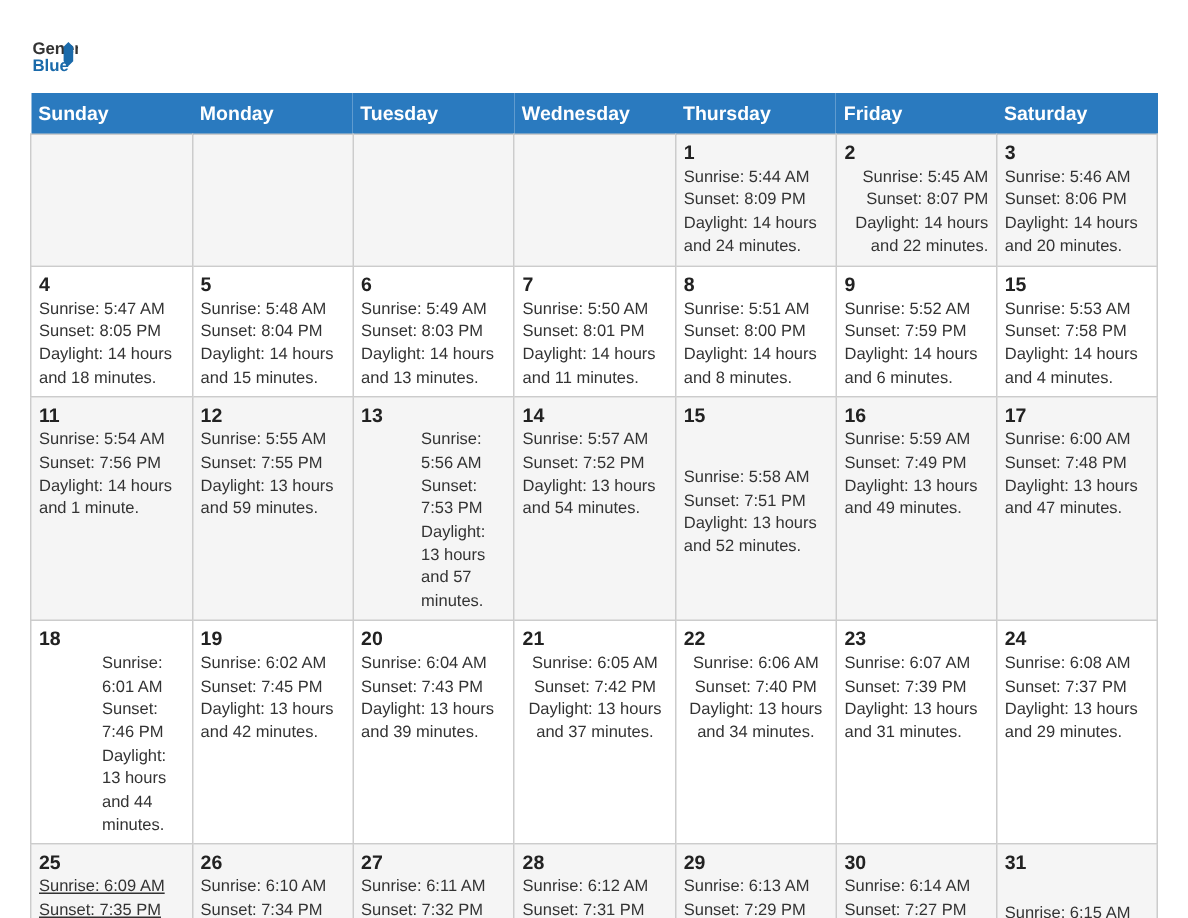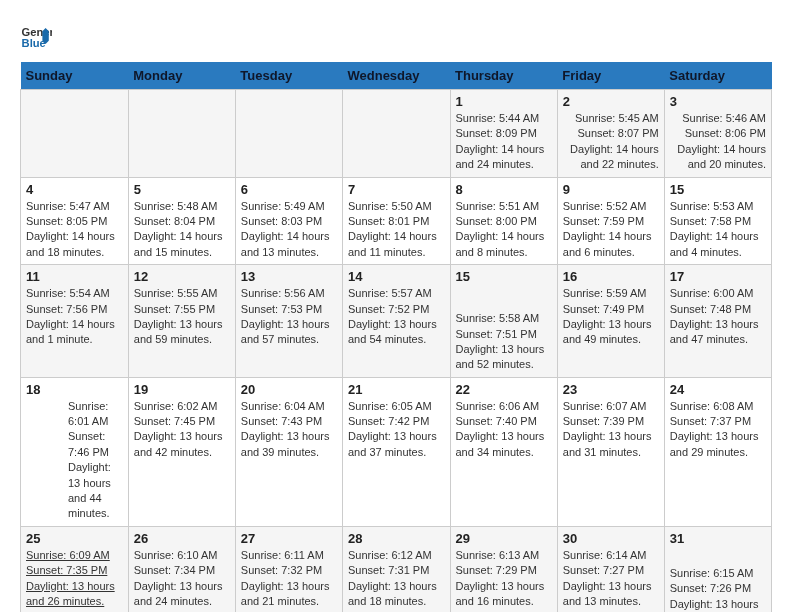"Sunday" thead tr th { color: #0f172a -> #ffffff }
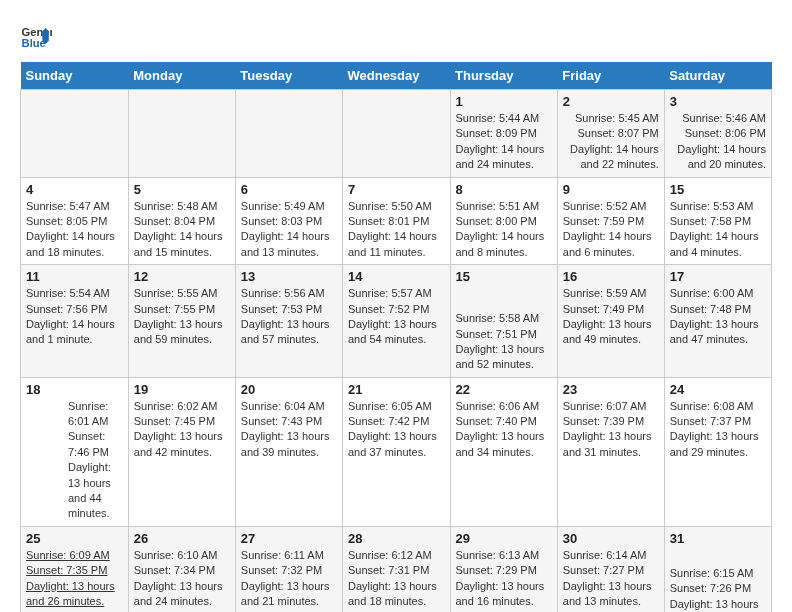"Sunrise: 5:46 AM" div.day-info { text-align: right -> none }
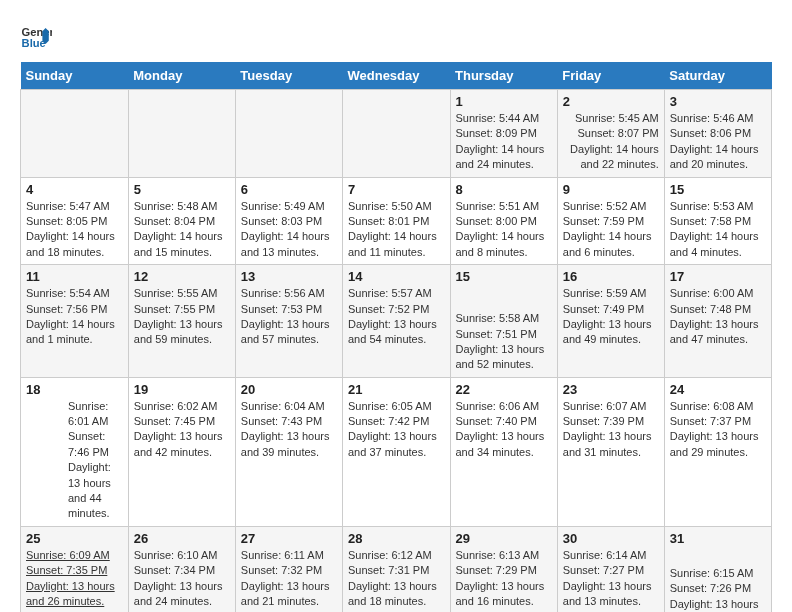"Sunrise: 5:56 AM" div.day-info { margin-left: none -> 40px }
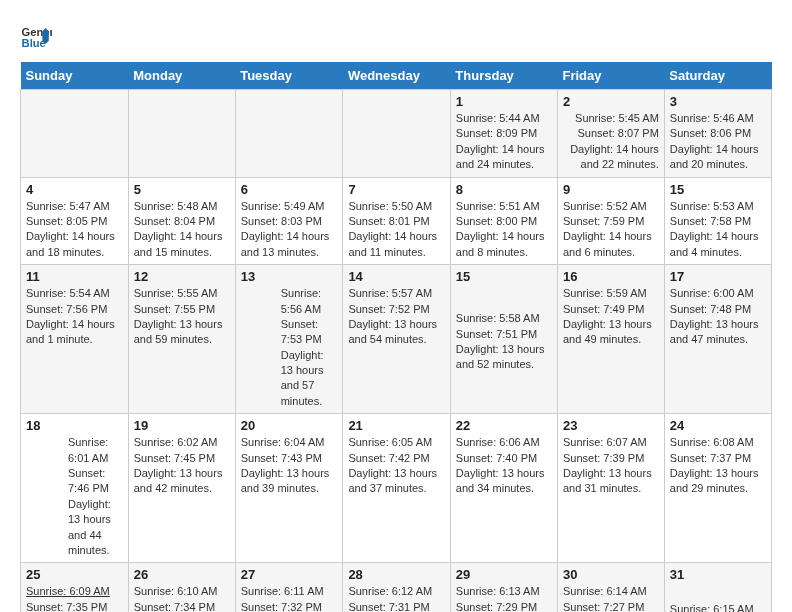"Sunrise: 6:05 AM" div.day-info { text-align: none -> center }
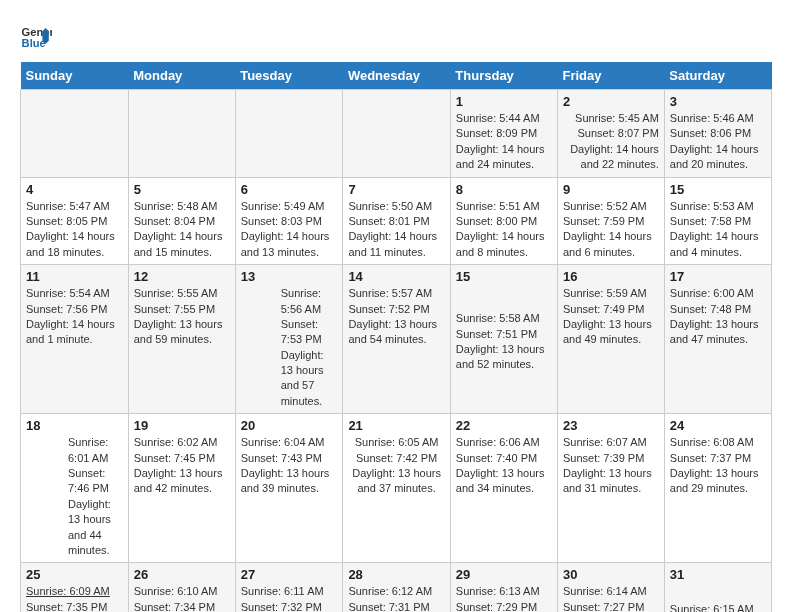"Sunrise: 6:06 AM" div.day-info { text-align: none -> center }
